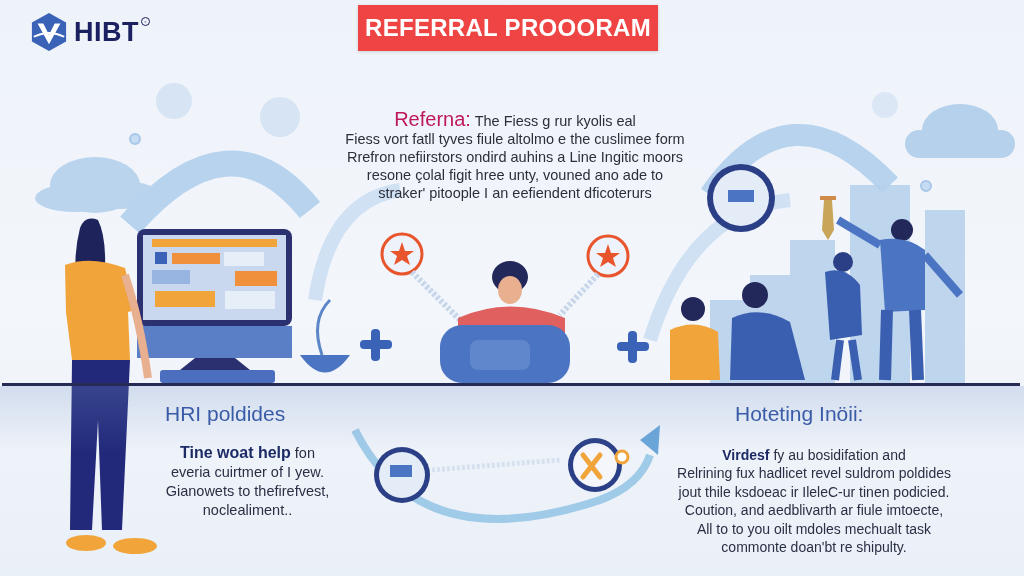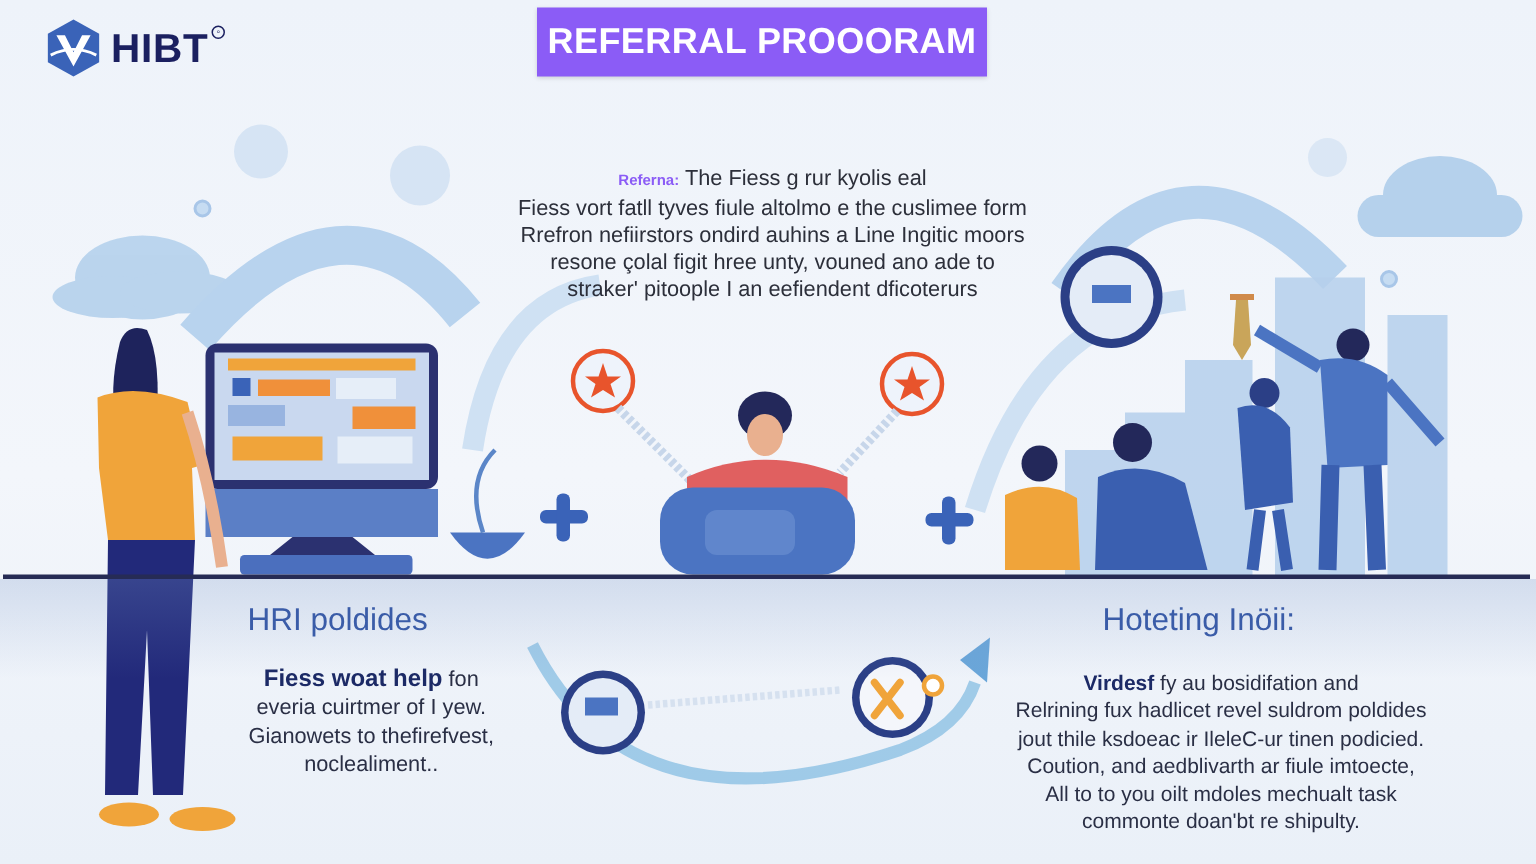"REFERRAL PROOORAM" .title-banner { background: #8b5cf6 -> #ef4444 }
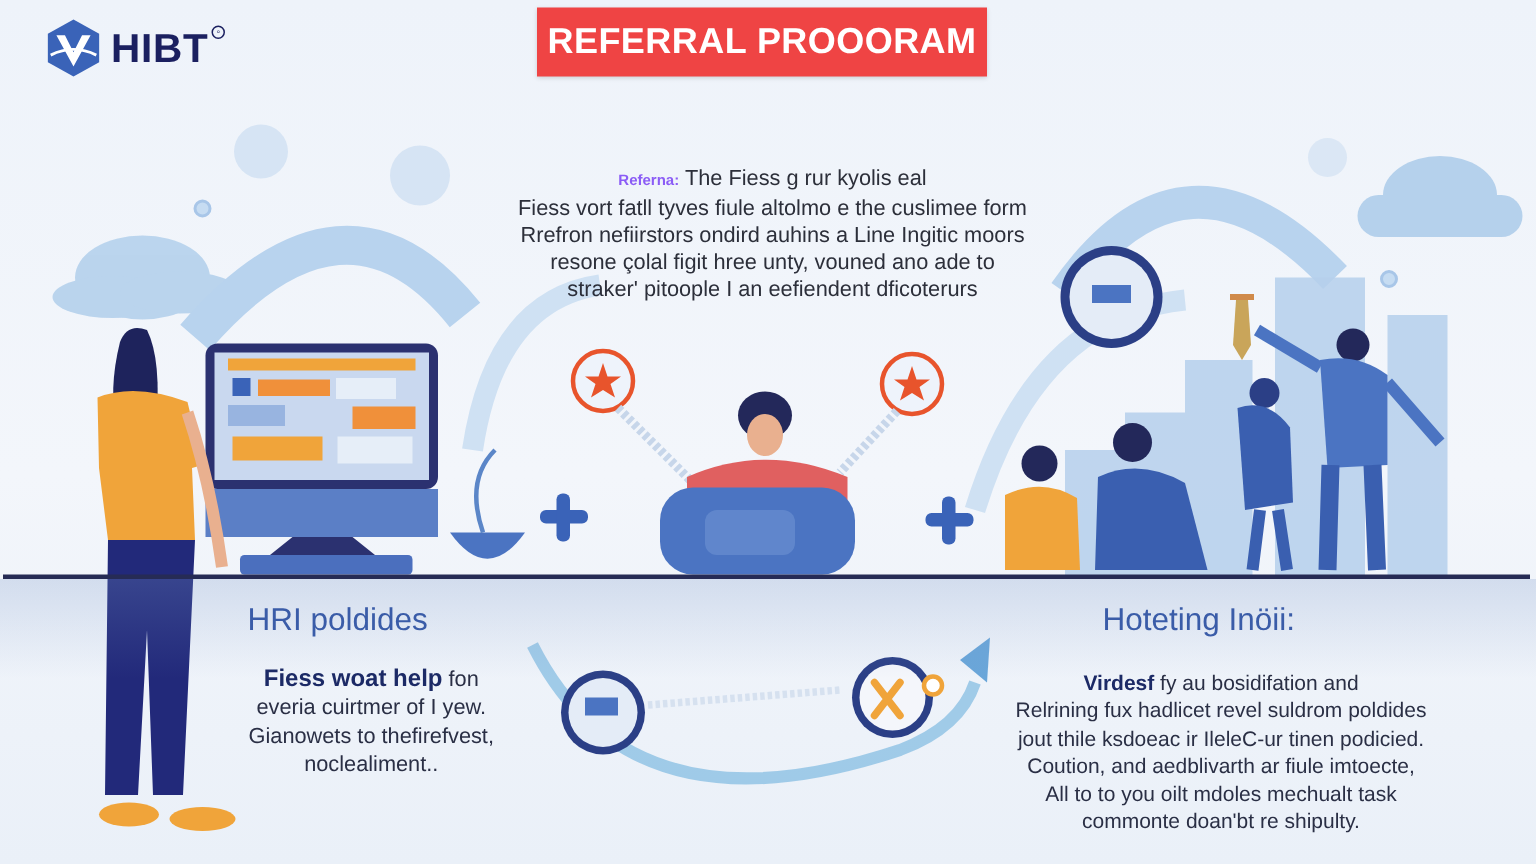"Referna:" .intro .lead { color: #8b5cf6 -> #be185d; font-size: 10px -> 20px; font-weight: 700 -> 400 }
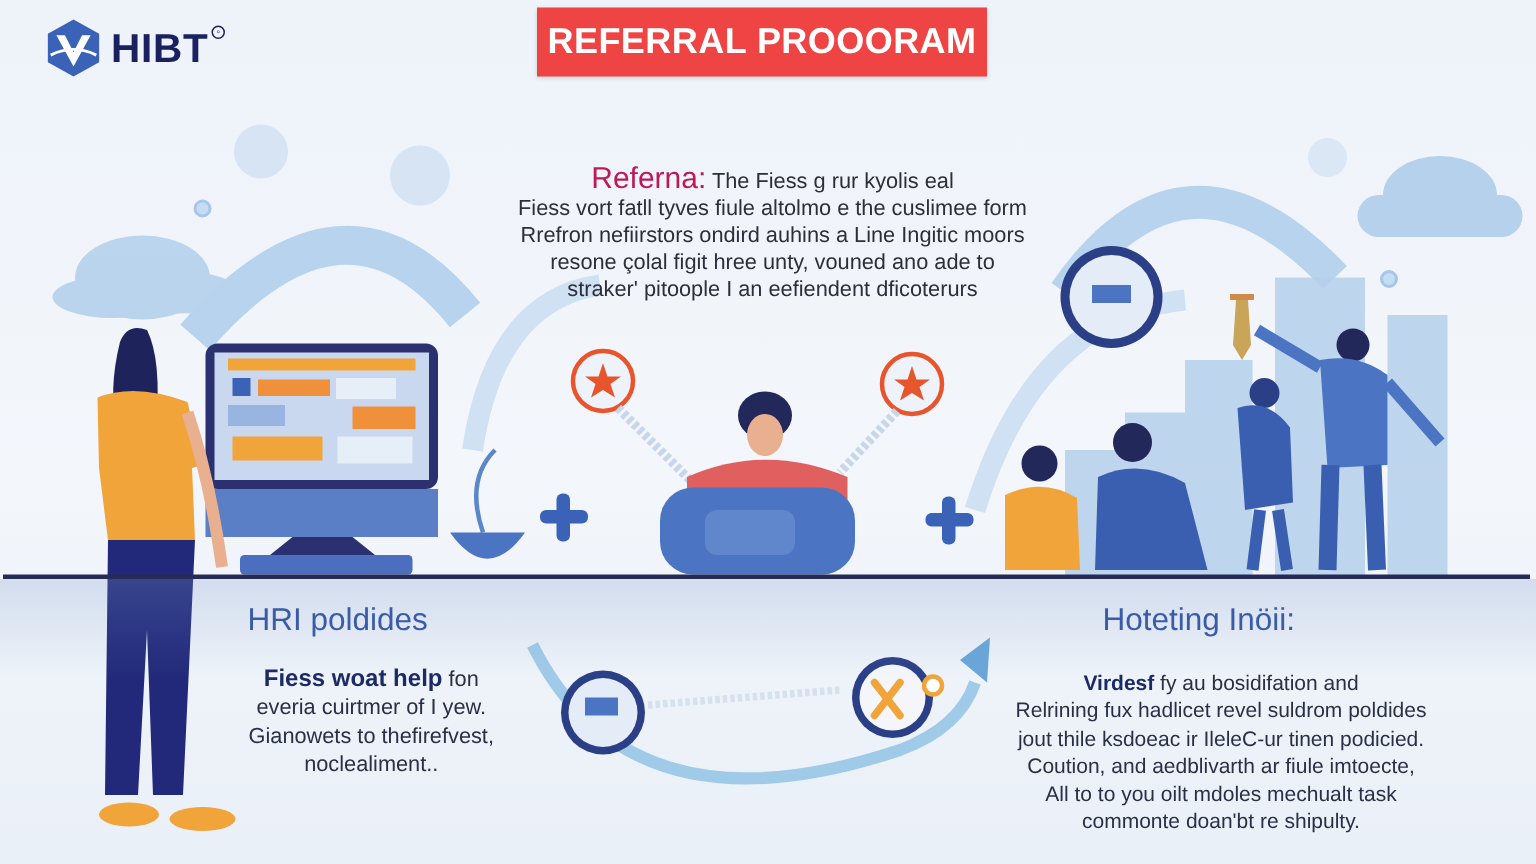"Fiess woat help" span.lead { text: Fiess -> Tine }
